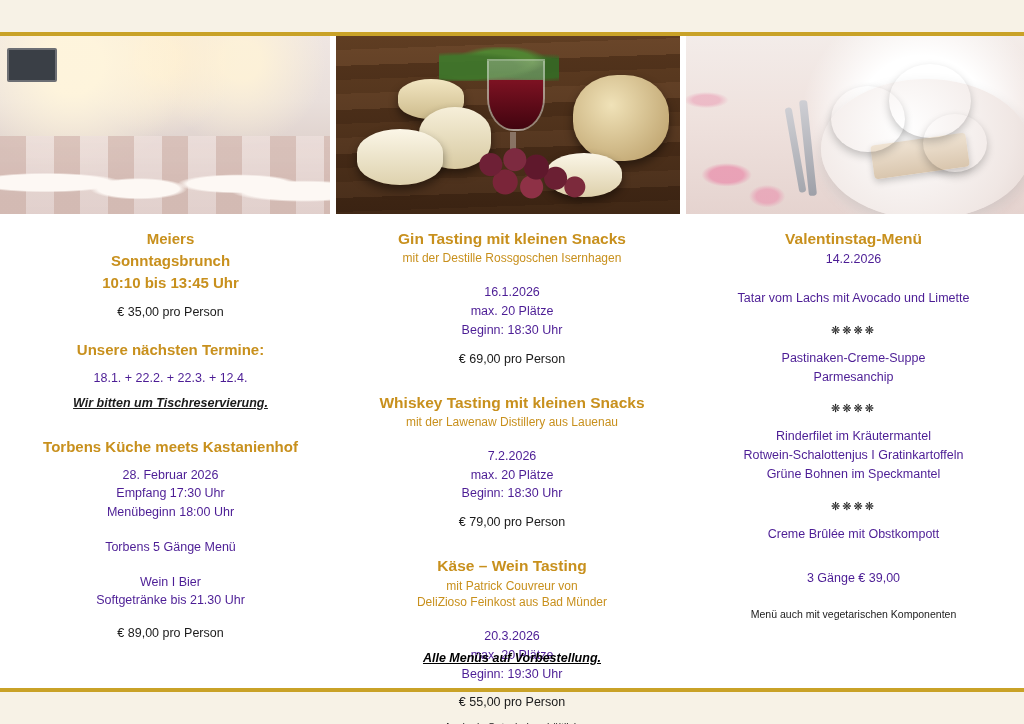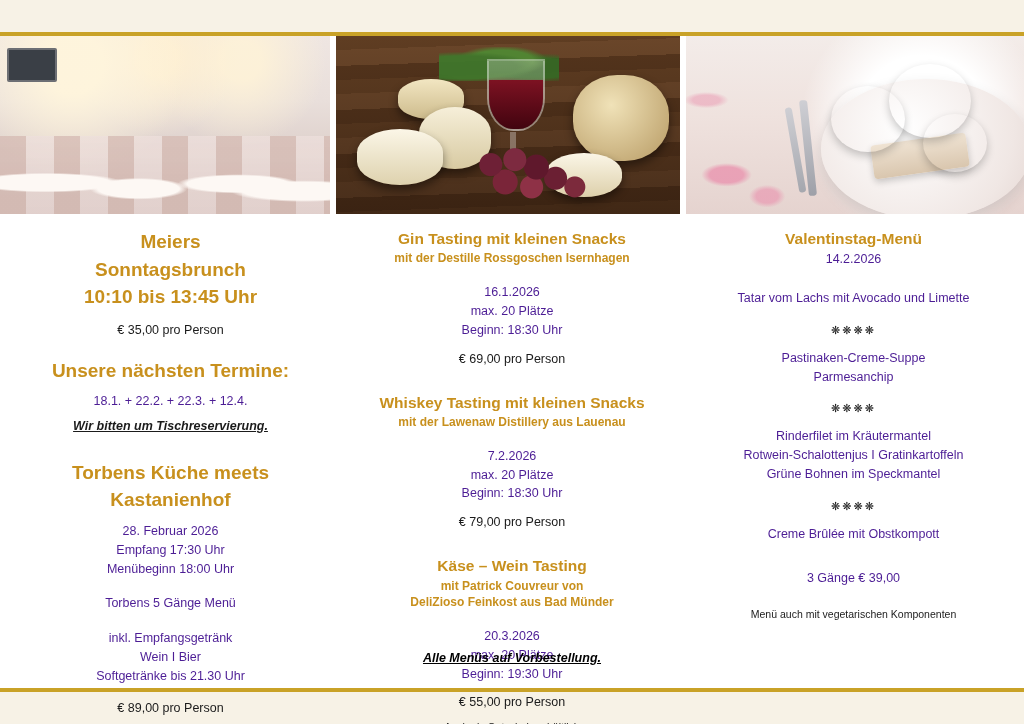"Meiers" .h-gold { font-size: 19px -> 15px }
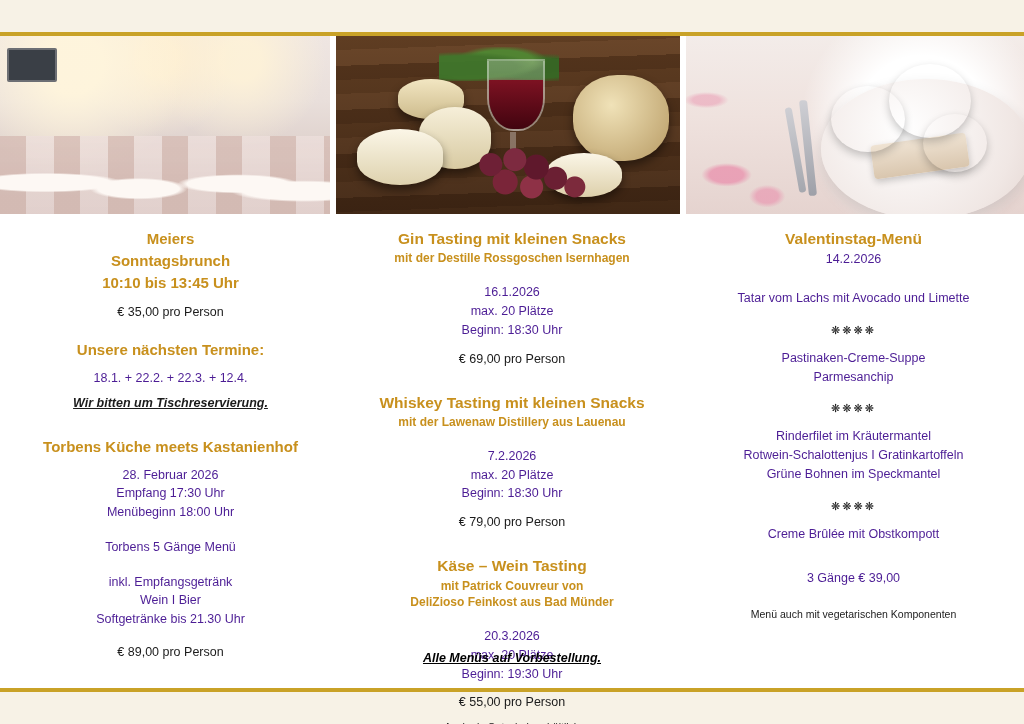"mit der Destille Rossgoschen Isernhagen" .sub-gold { font-weight: bold -> normal }
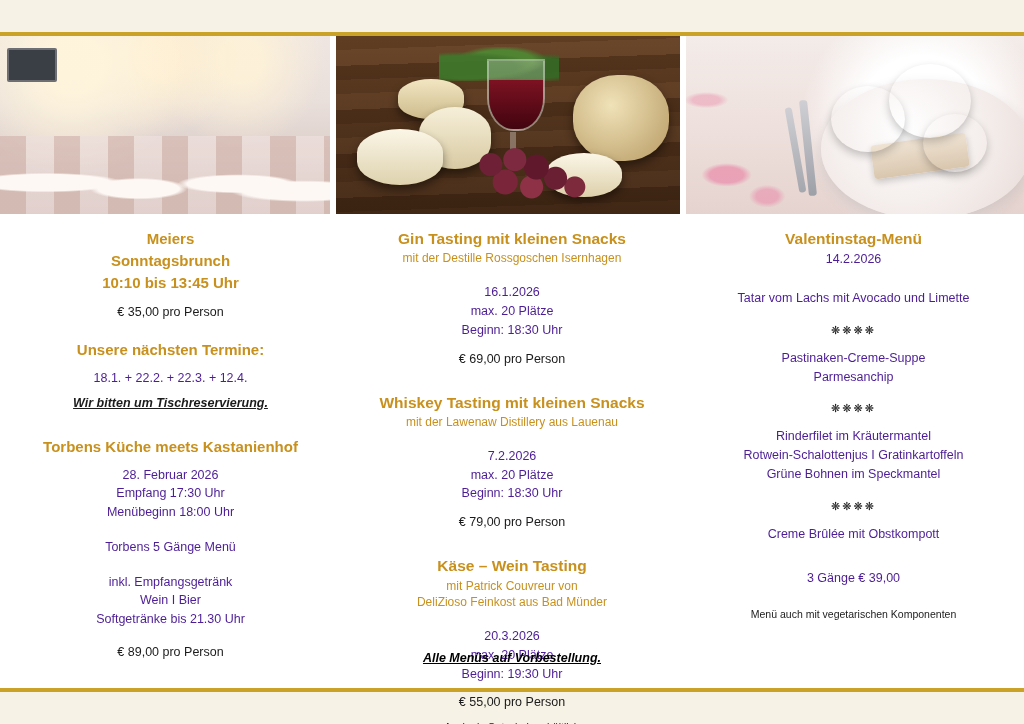"inkl. Empfangsgetränk" div.txt { html: <div>inkl. Empfangsgetränk</div> -> none }
